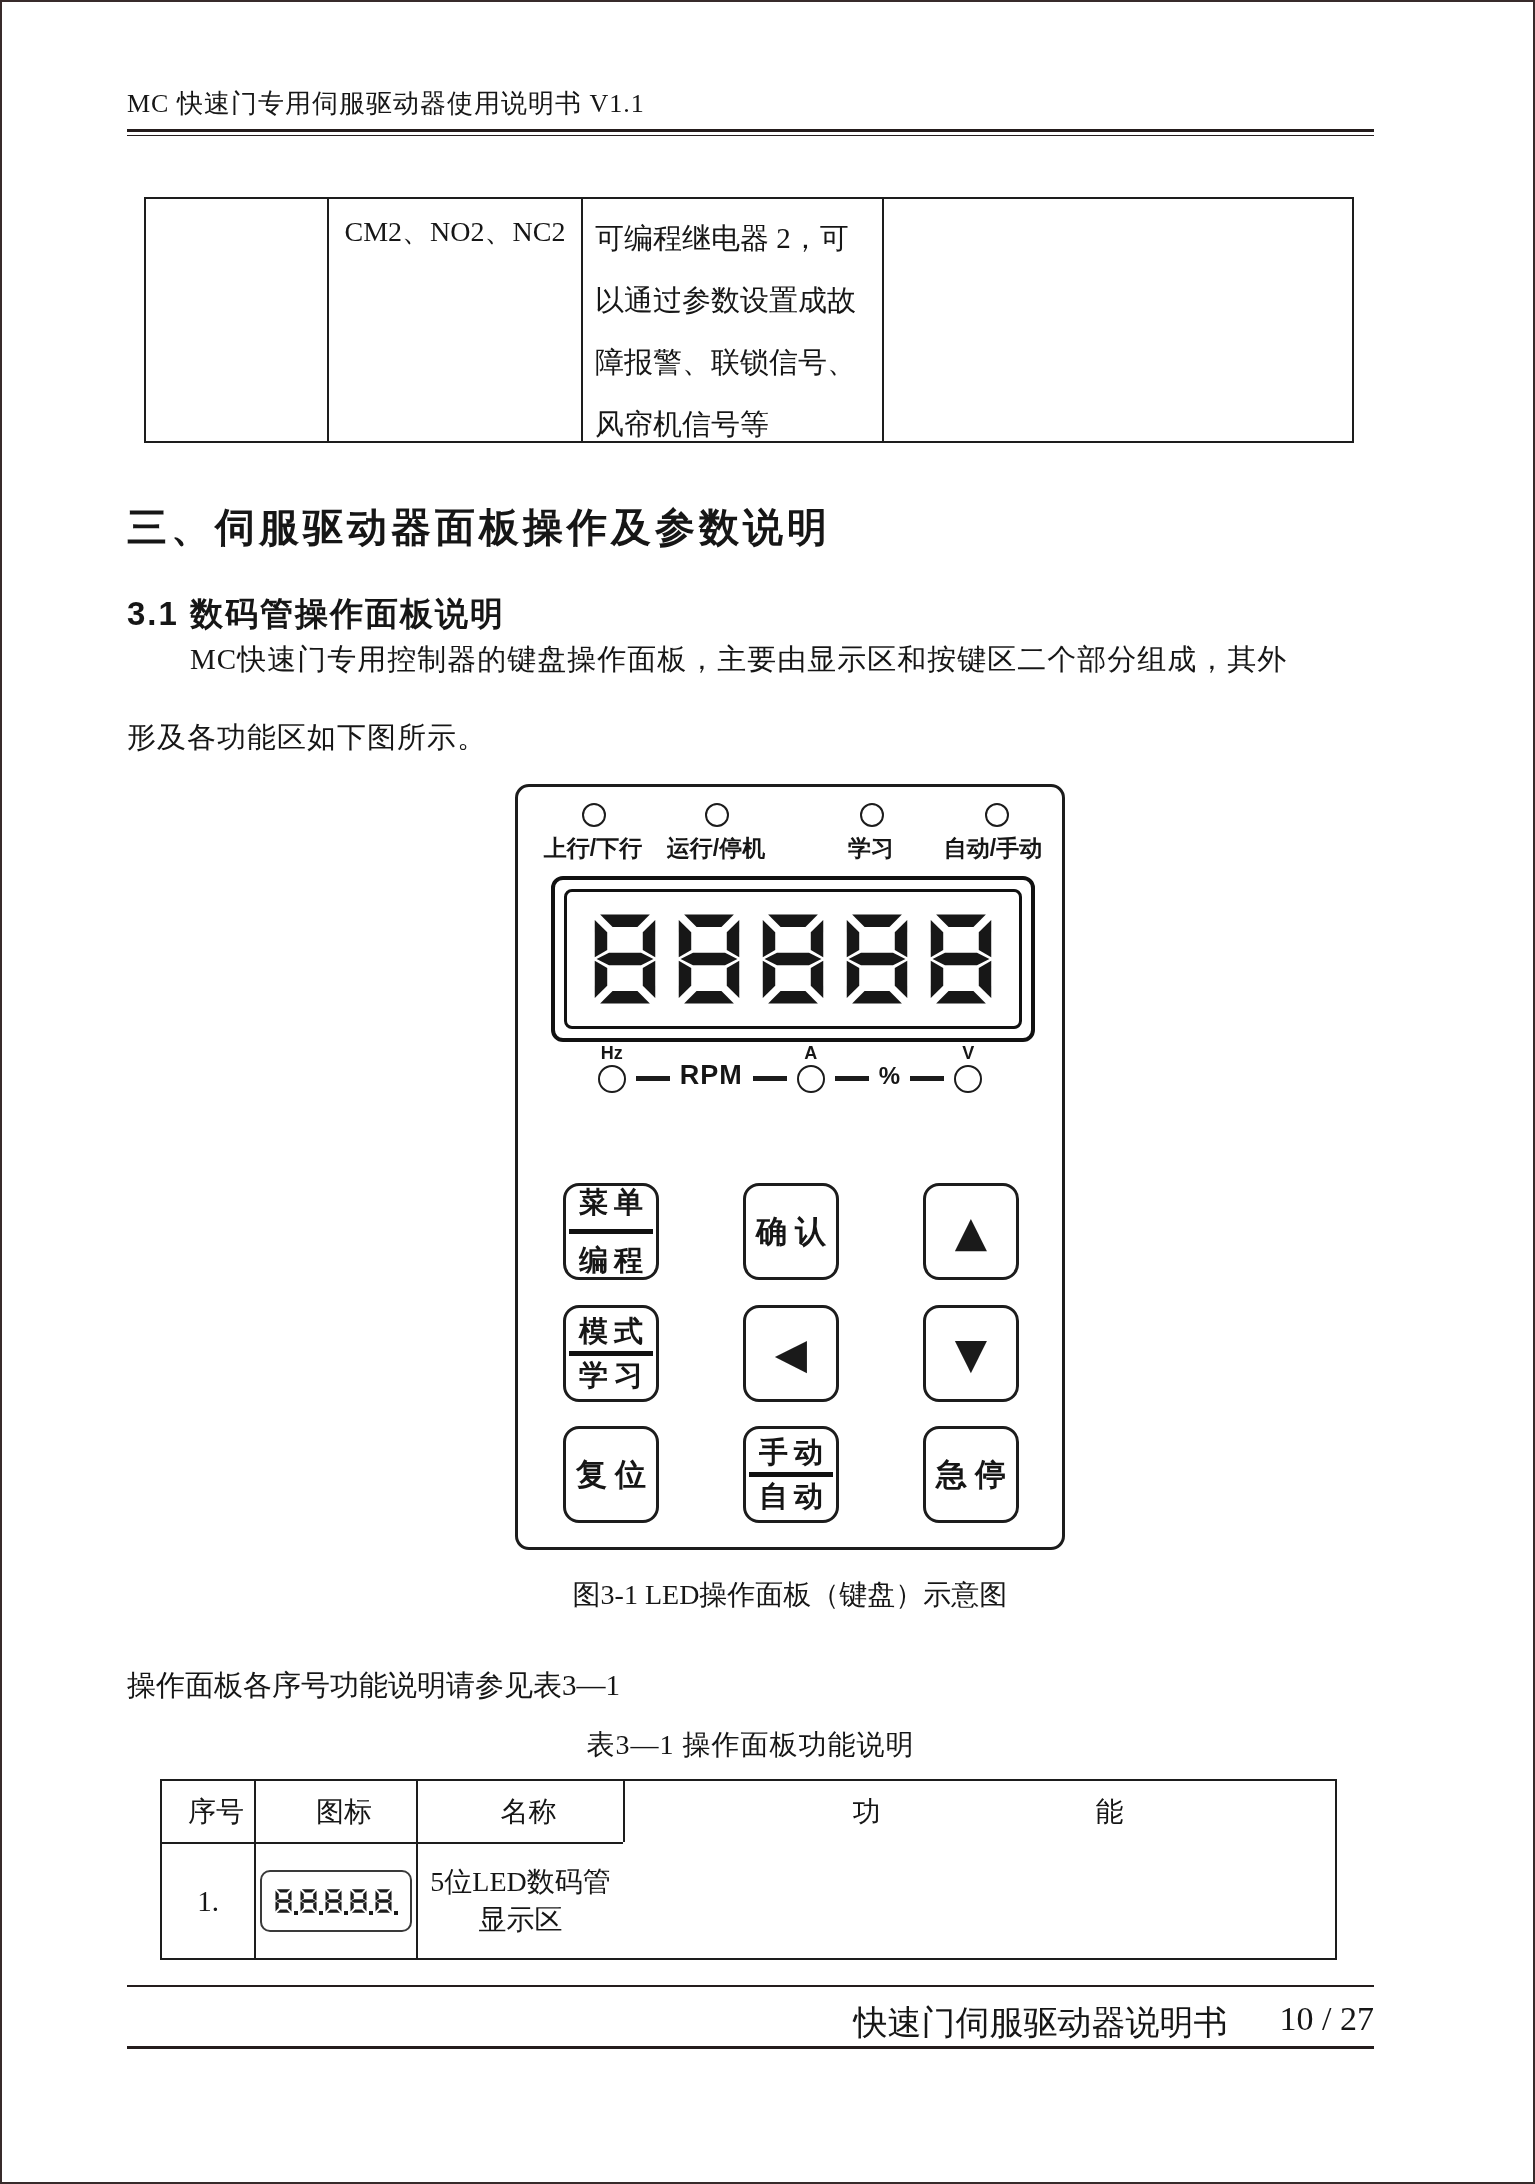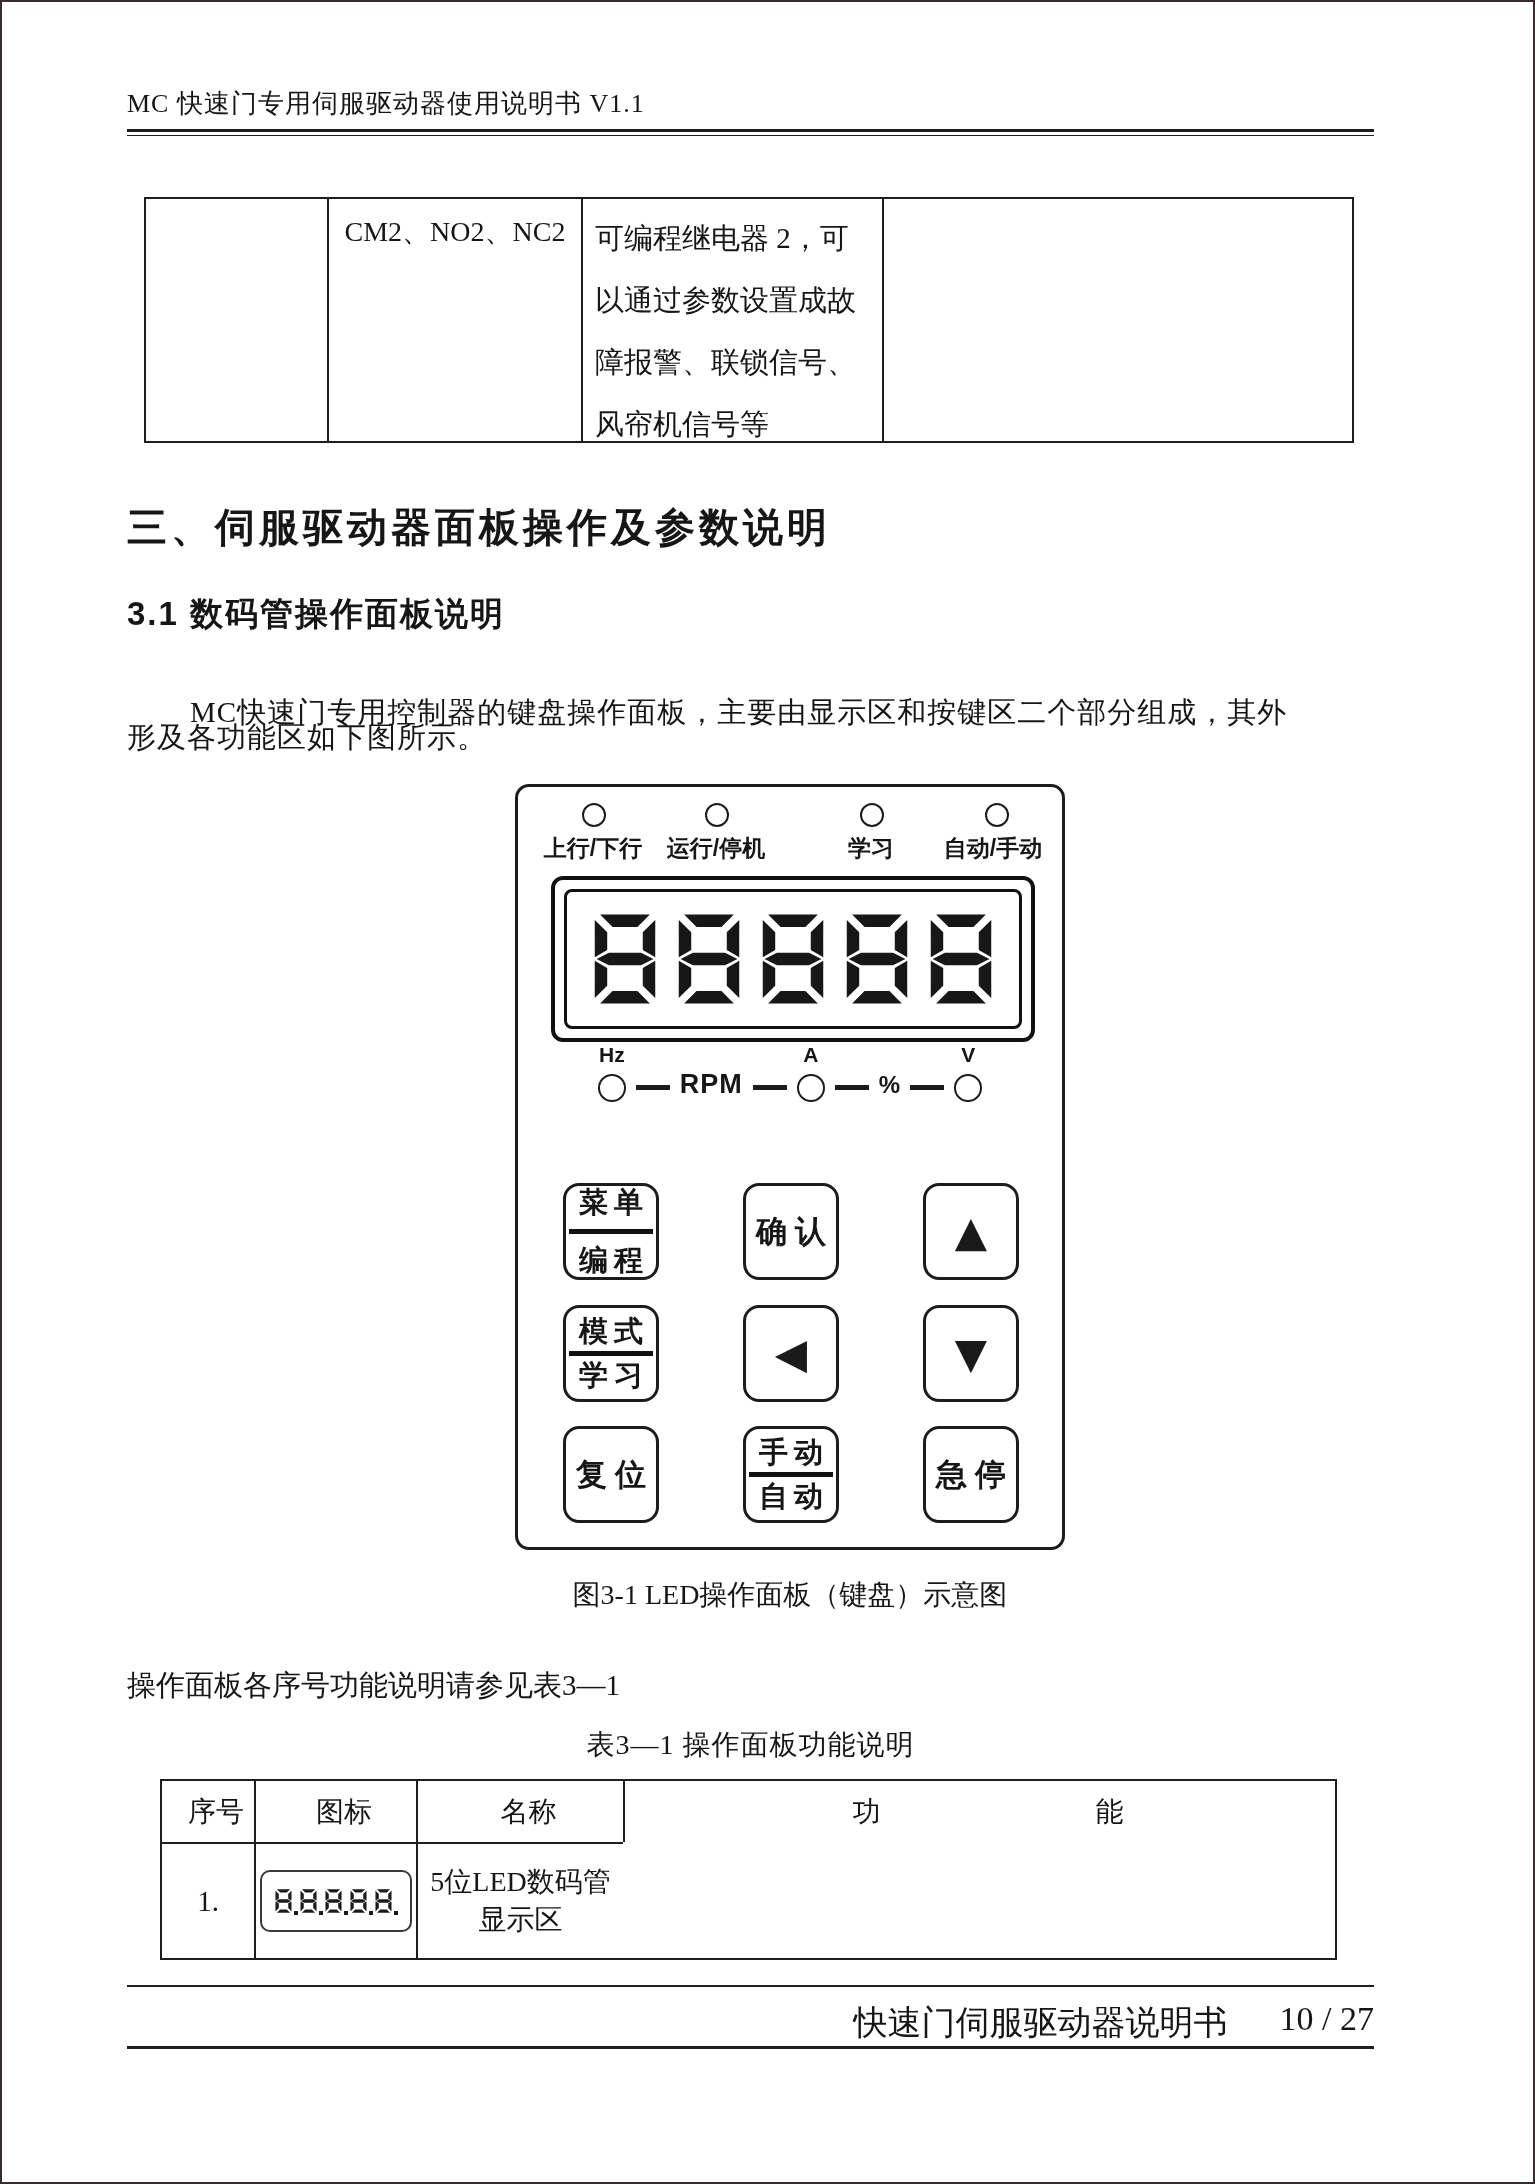"MC快速门专用控制器的键盘操作面板，主要由显示区和按键区二个部分组成，其外" .p1 { top: 691px -> 638px }
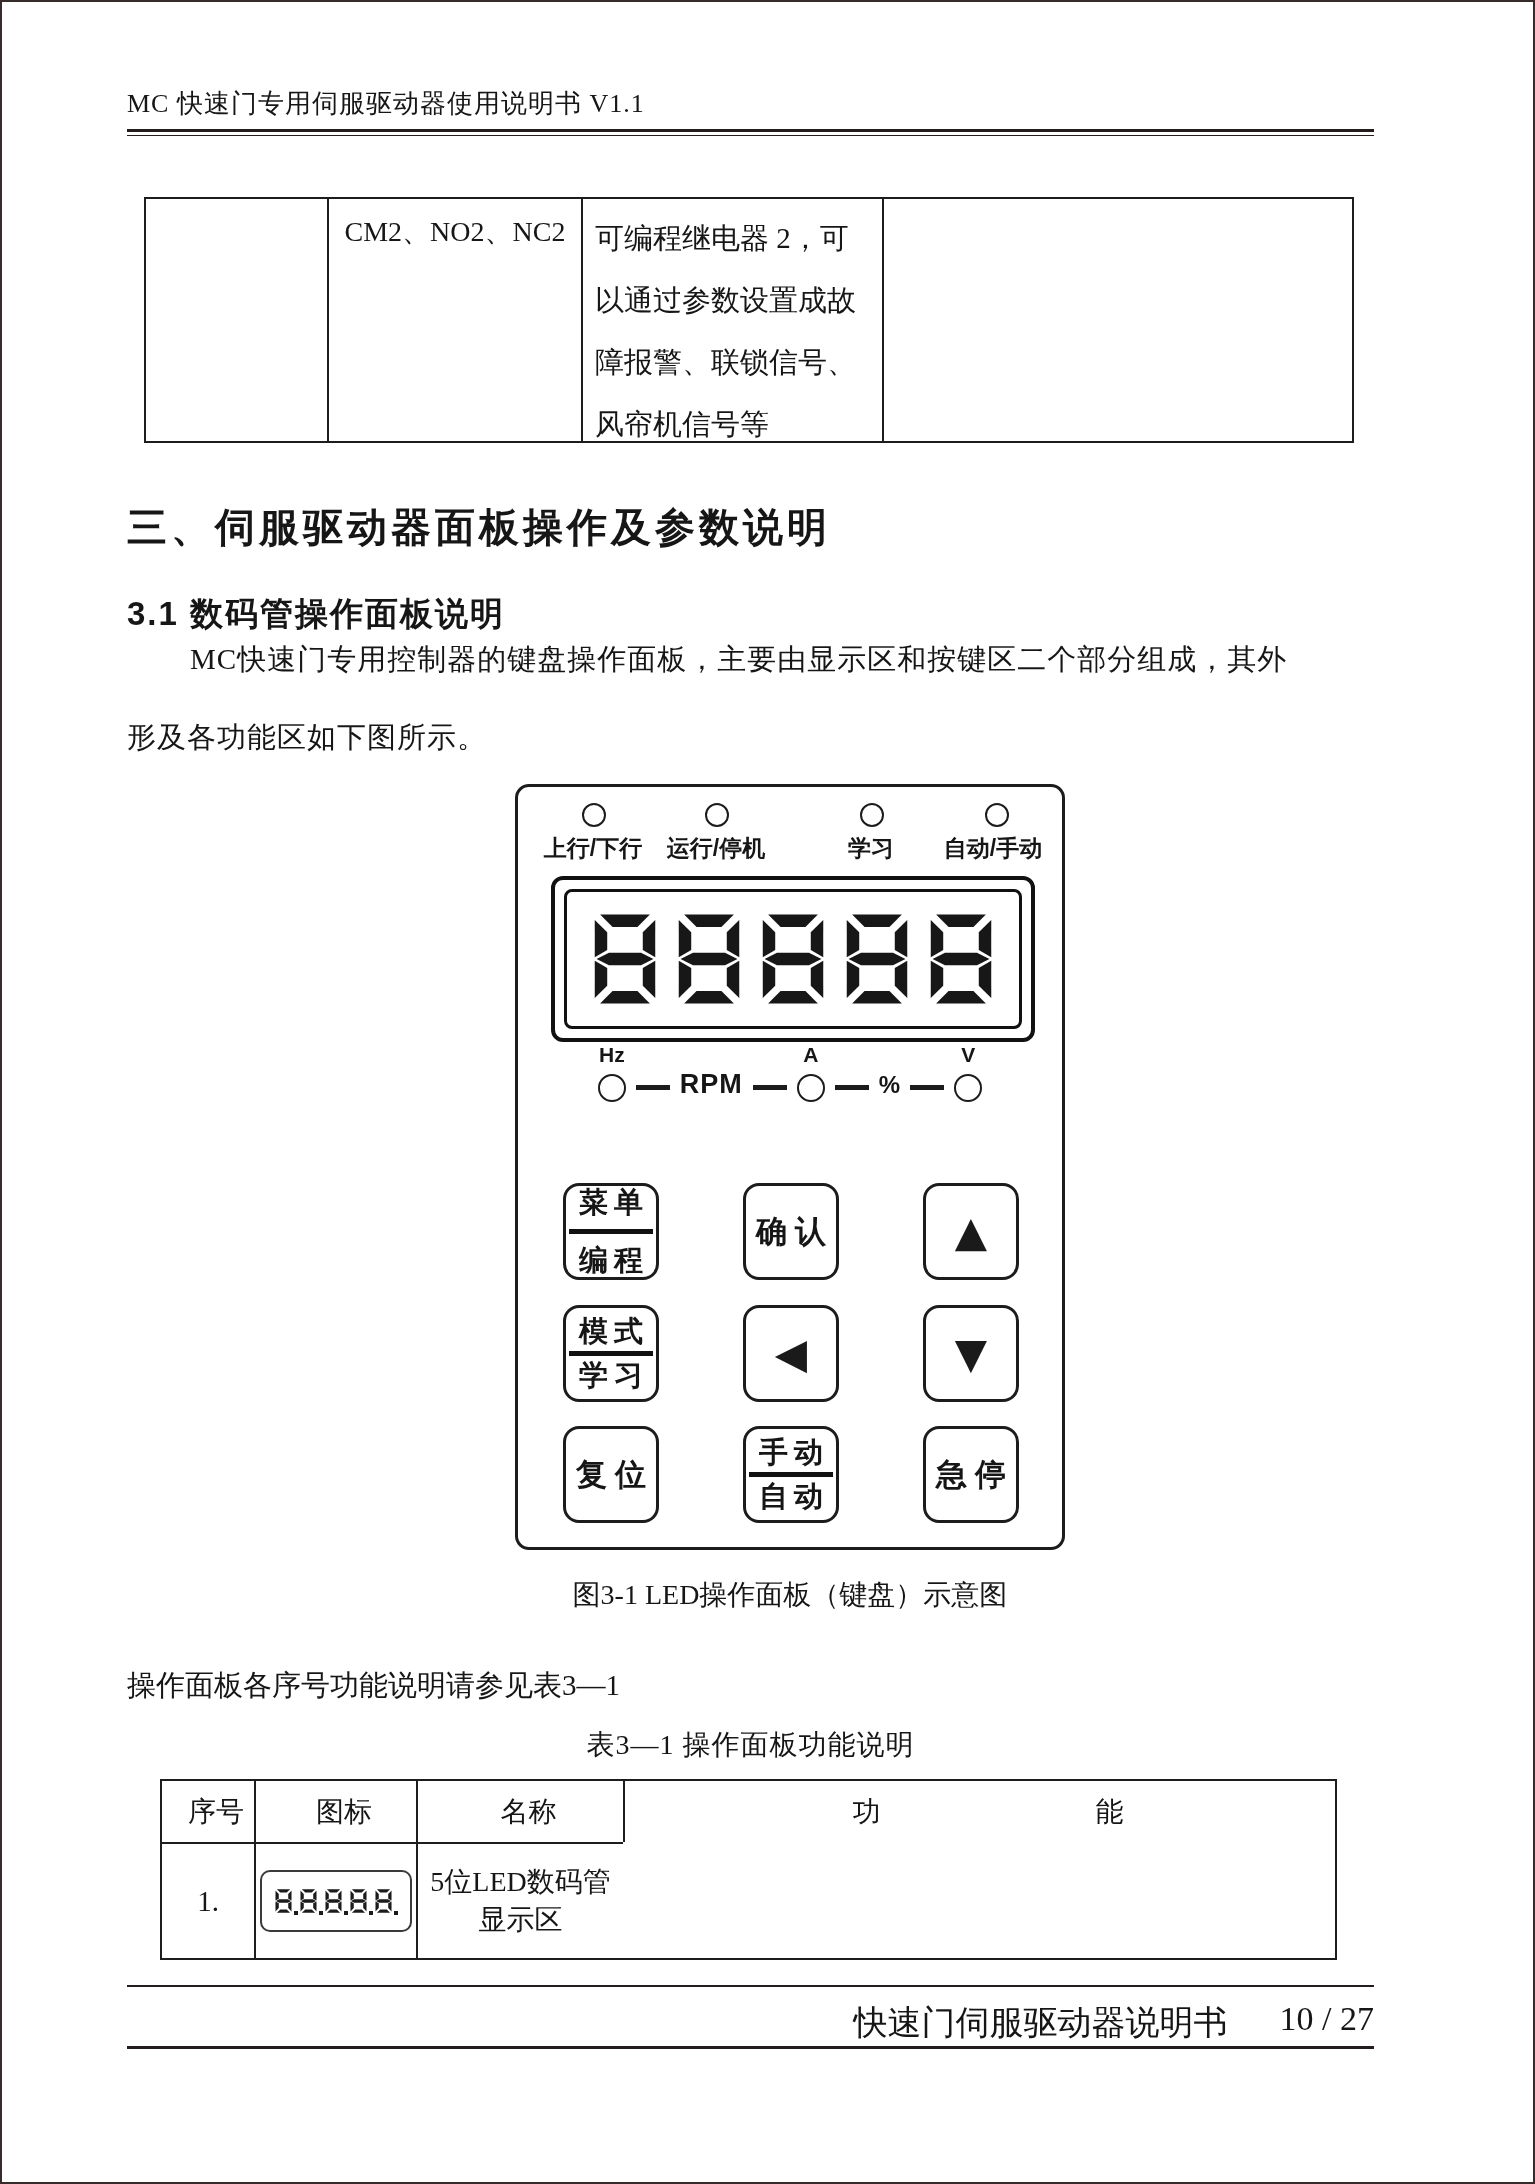"Hz" .unit-label { font-size: 21px -> 18px; margin-bottom: 7px -> 1px }
